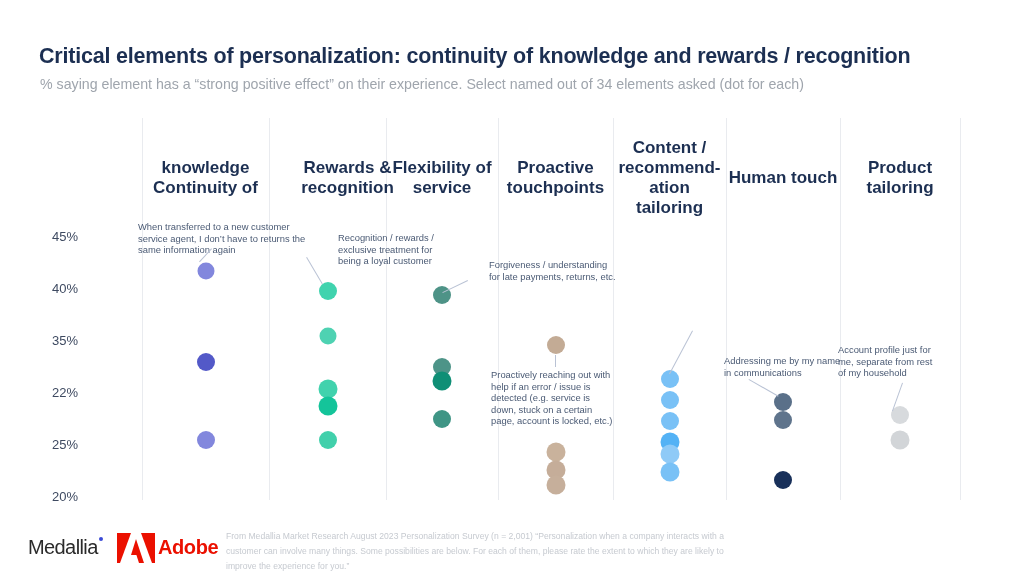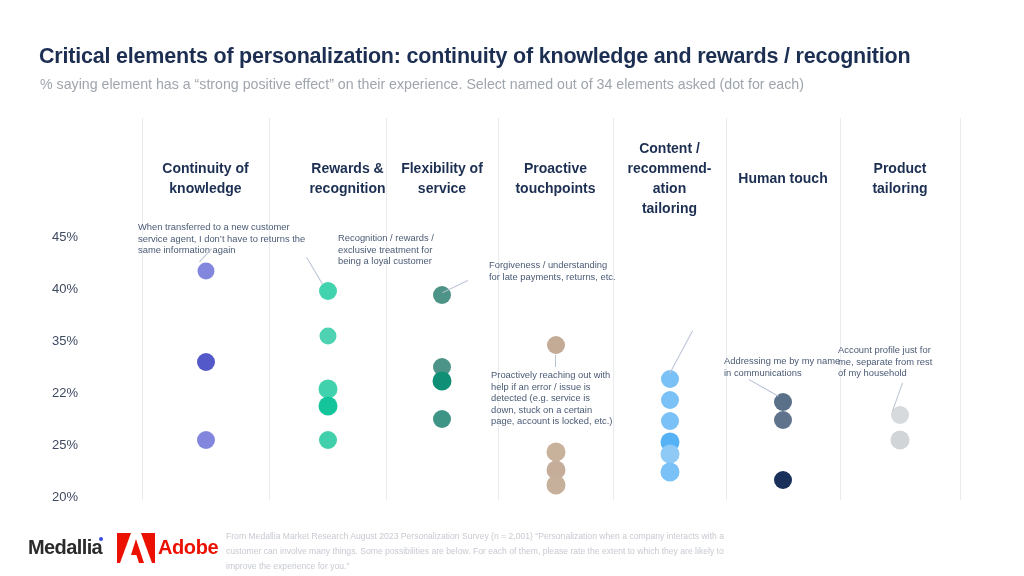"Content /" .col-head { font-size: 14px -> 17px }
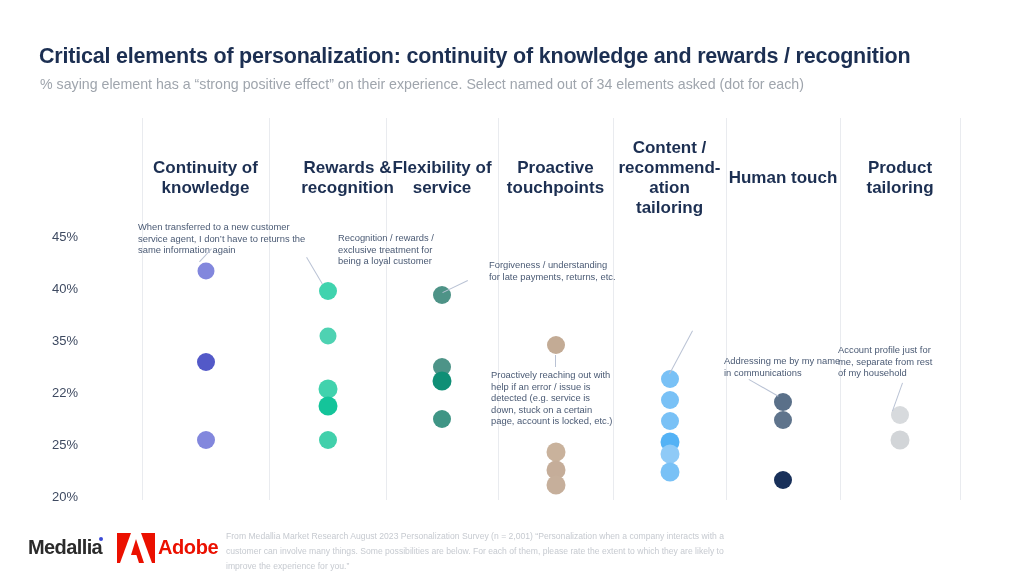"Continuity of" div { order: before "knowledge" -> after "knowledge" }
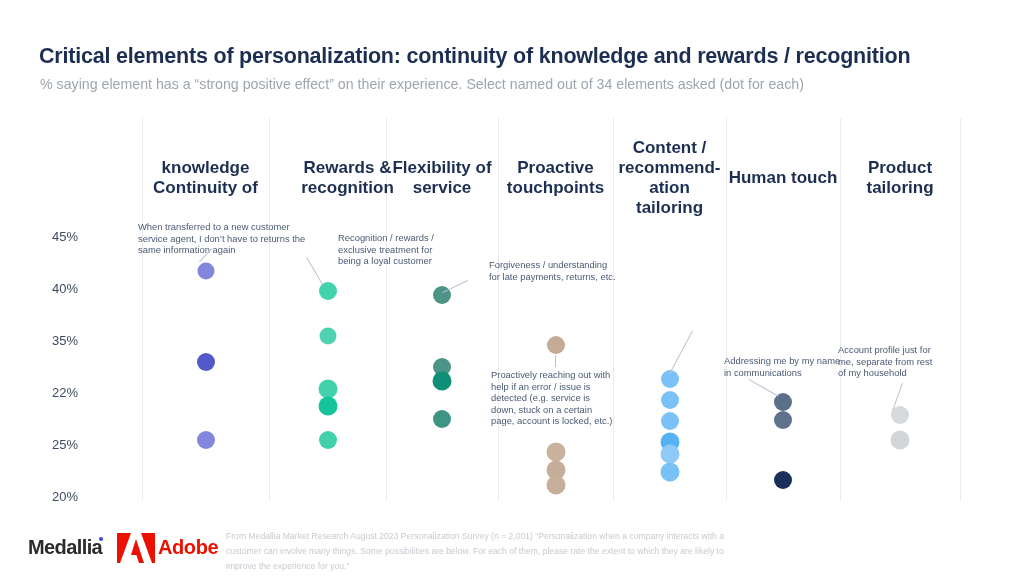"Medallia" .logo-medallia { font-weight: bold -> normal }
